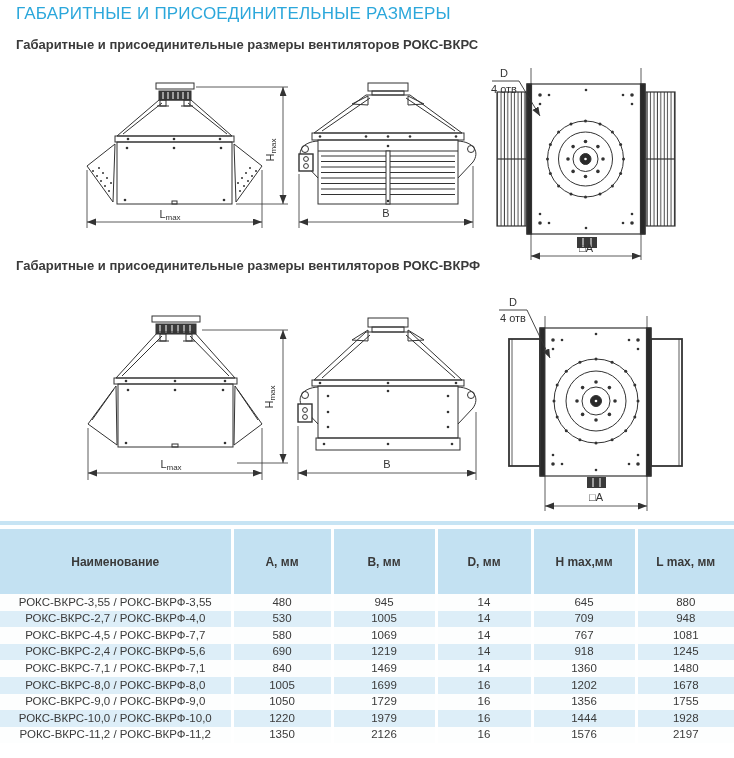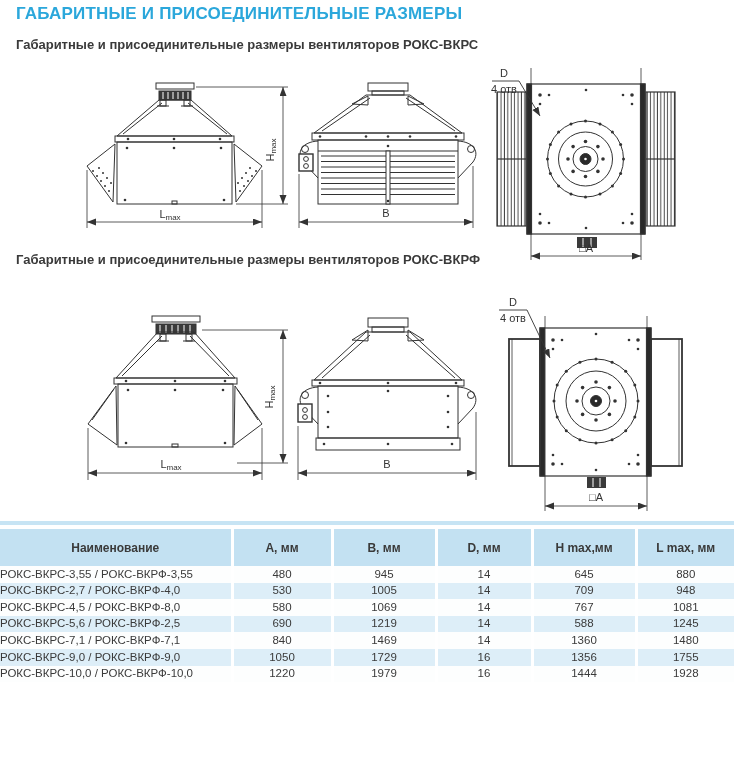"ГАБАРИТНЫЕ И ПРИСОЕДИНИТЕЛЬНЫЕ РАЗМЕРЫ" .page-title { font-weight: bold -> normal }
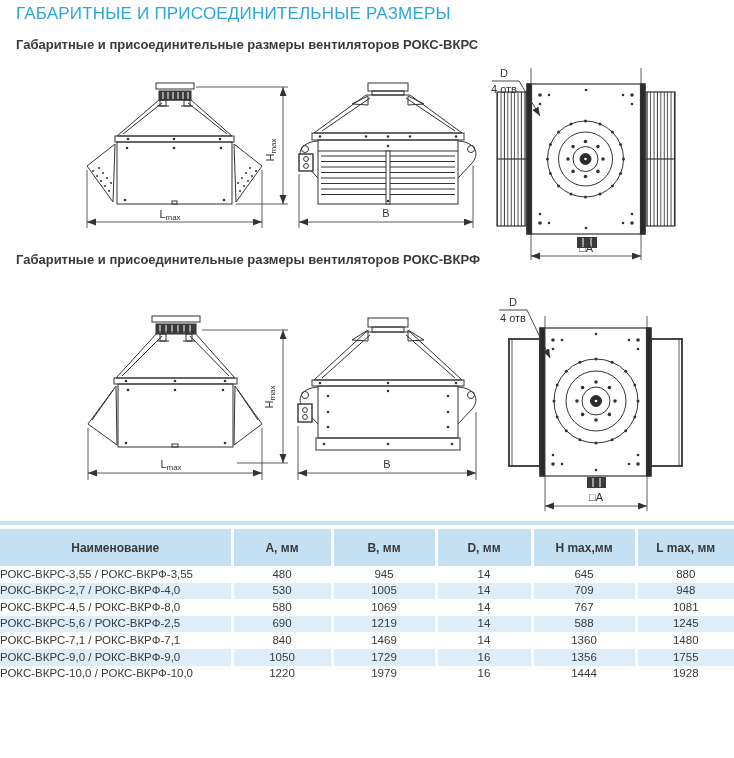"Габаритные и присоединительные размеры вентиляторов РОКС-ВКРФ" #sub-vkrf { top: 252px -> 258px }
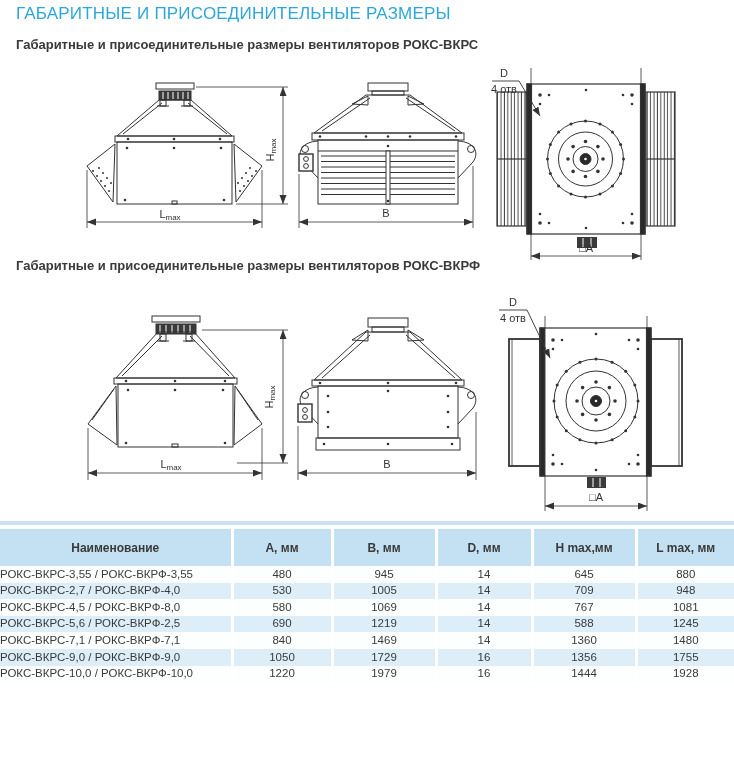"Наименование" table.dims thead th { padding: 4px -> 18px }
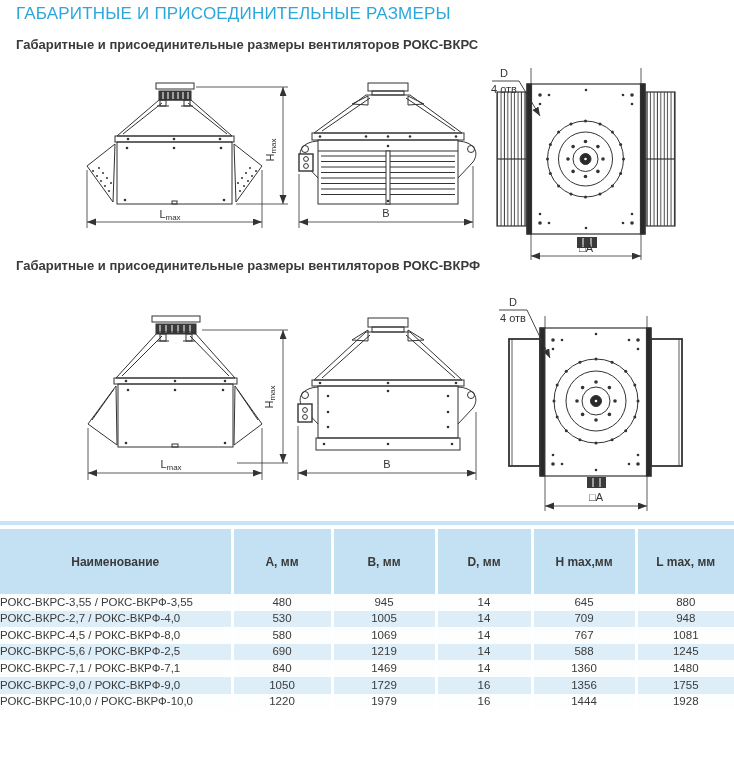"РОКС-ВКРС-3,55 / РОКС-ВКРФ-3,55" table.dims tbody td.name { text-align: left -> center }
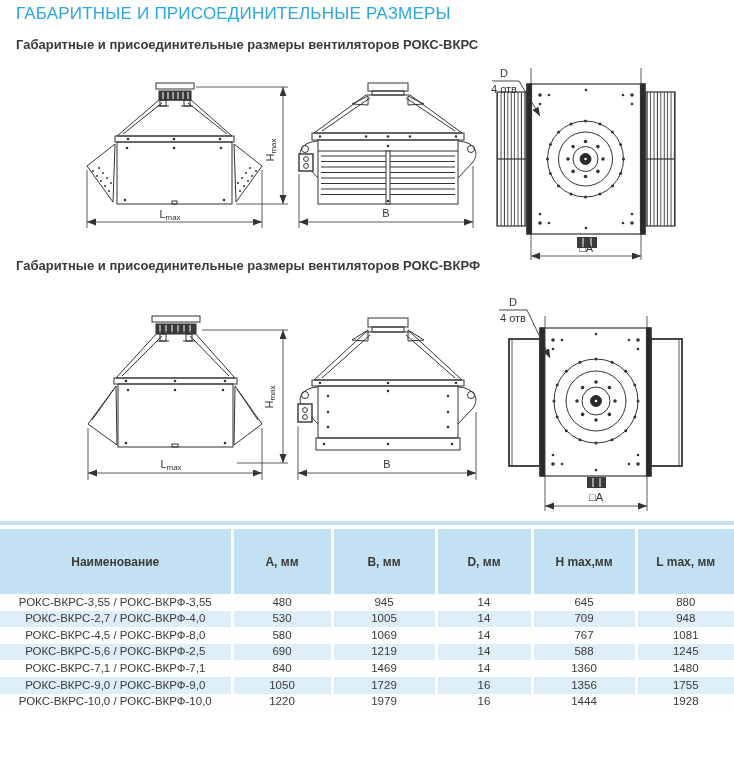"РОКС-ВКРС-4,5 / РОКС-ВКРФ-8,0" td.name { text: РОКС-ВКРФ-8,0 -> РОКС-ВКРФ-7,7 }
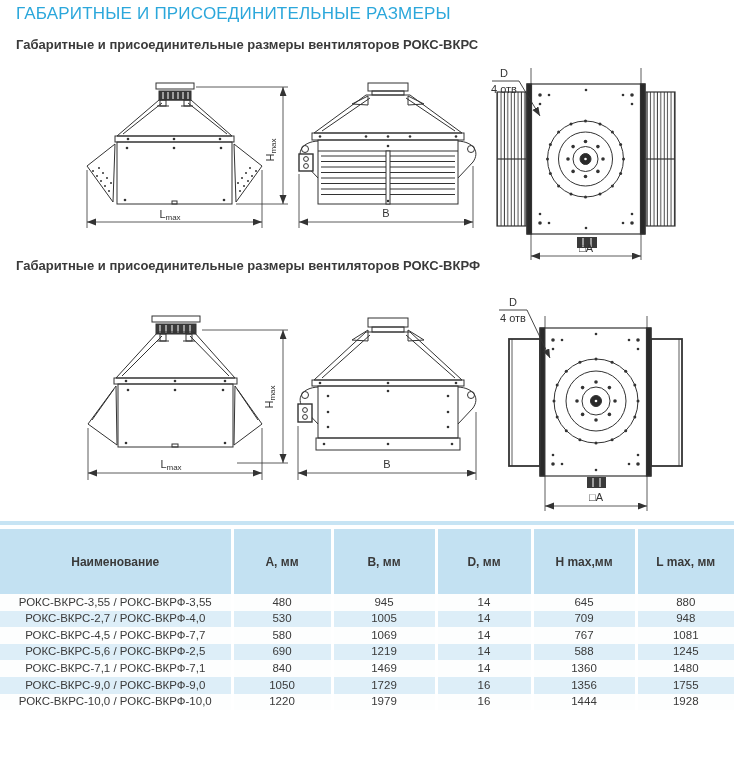"РОКС-ВКРС-5,6 / РОКС-ВКРФ-2,5" td.name { text: РОКС-ВКРС-5,6 / РОКС-ВКРФ-2,5 -> РОКС-ВКРС-2,4 / РОКС-ВКРФ-5,6 }
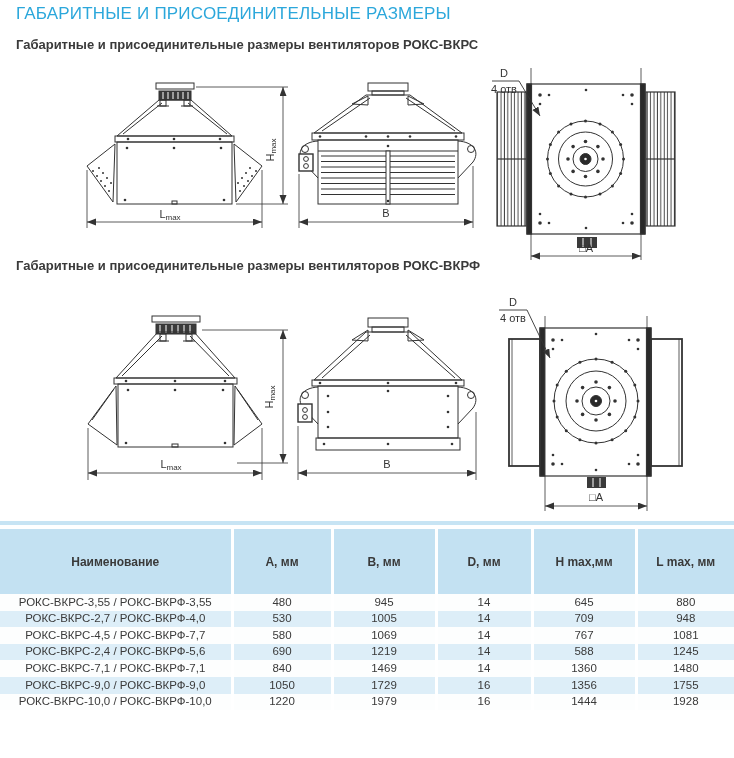"588" td { text: 588 -> 918 }
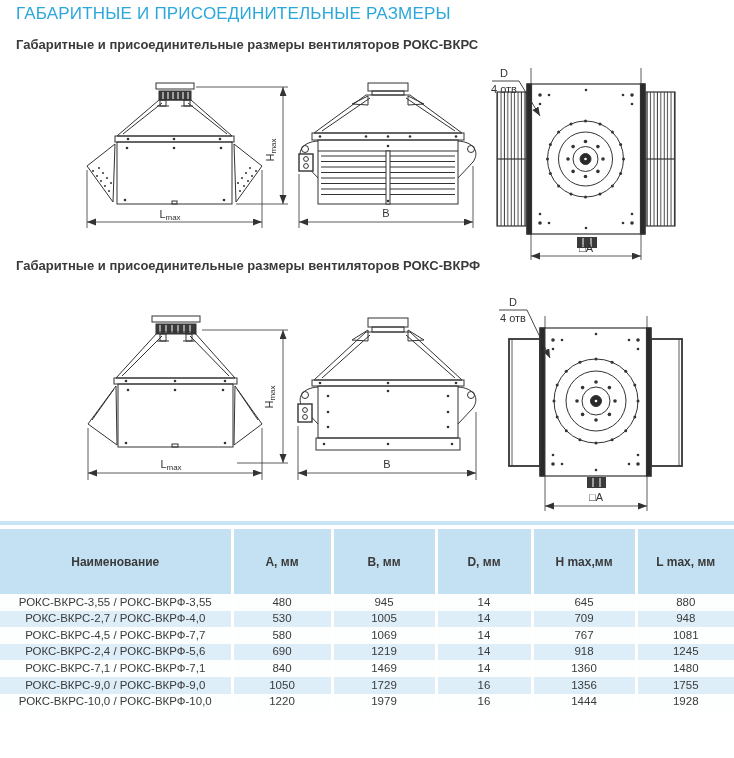"РОКС-ВКРС-8,0 / РОКС-ВКРФ-8,0" tr { html: none -> <tr> <td>РОКС-ВКРС-8,0 / РОКС-ВКРФ-8,0</td> <td>1005</td> <td>1699</td> <td>16</td> <td>1202</td> <td>1678</td> </tr> }
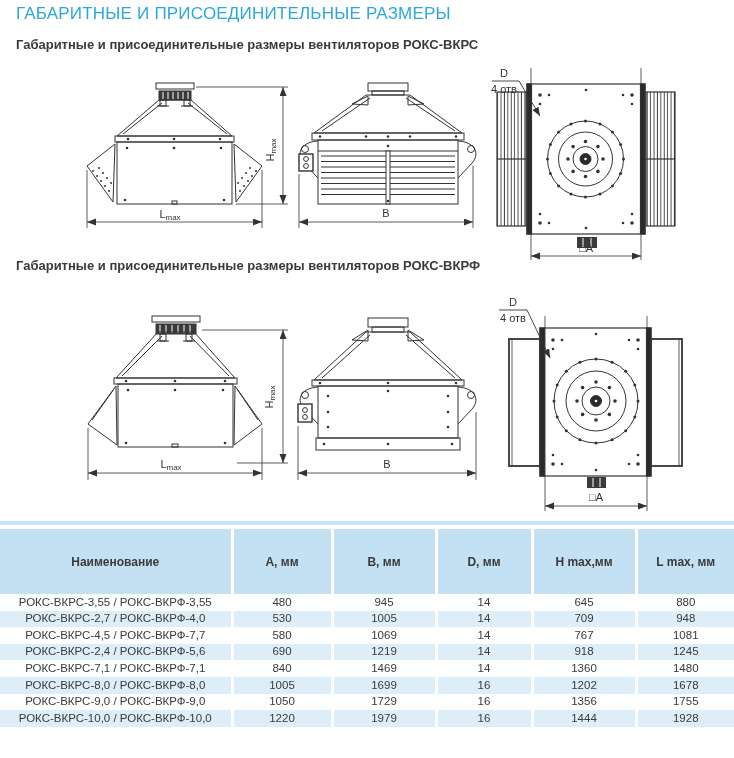"РОКС-ВКРС-11,2 / РОКС-ВКРФ-11,2" tr { html: none -> <tr> <td>РОКС-ВКРС-11,2 / РОКС-ВКРФ-11,2</td> <td>1350</td> <td>2126</td> <td>16</td> <td>1576</td> <td>2197</td> </tr> }
